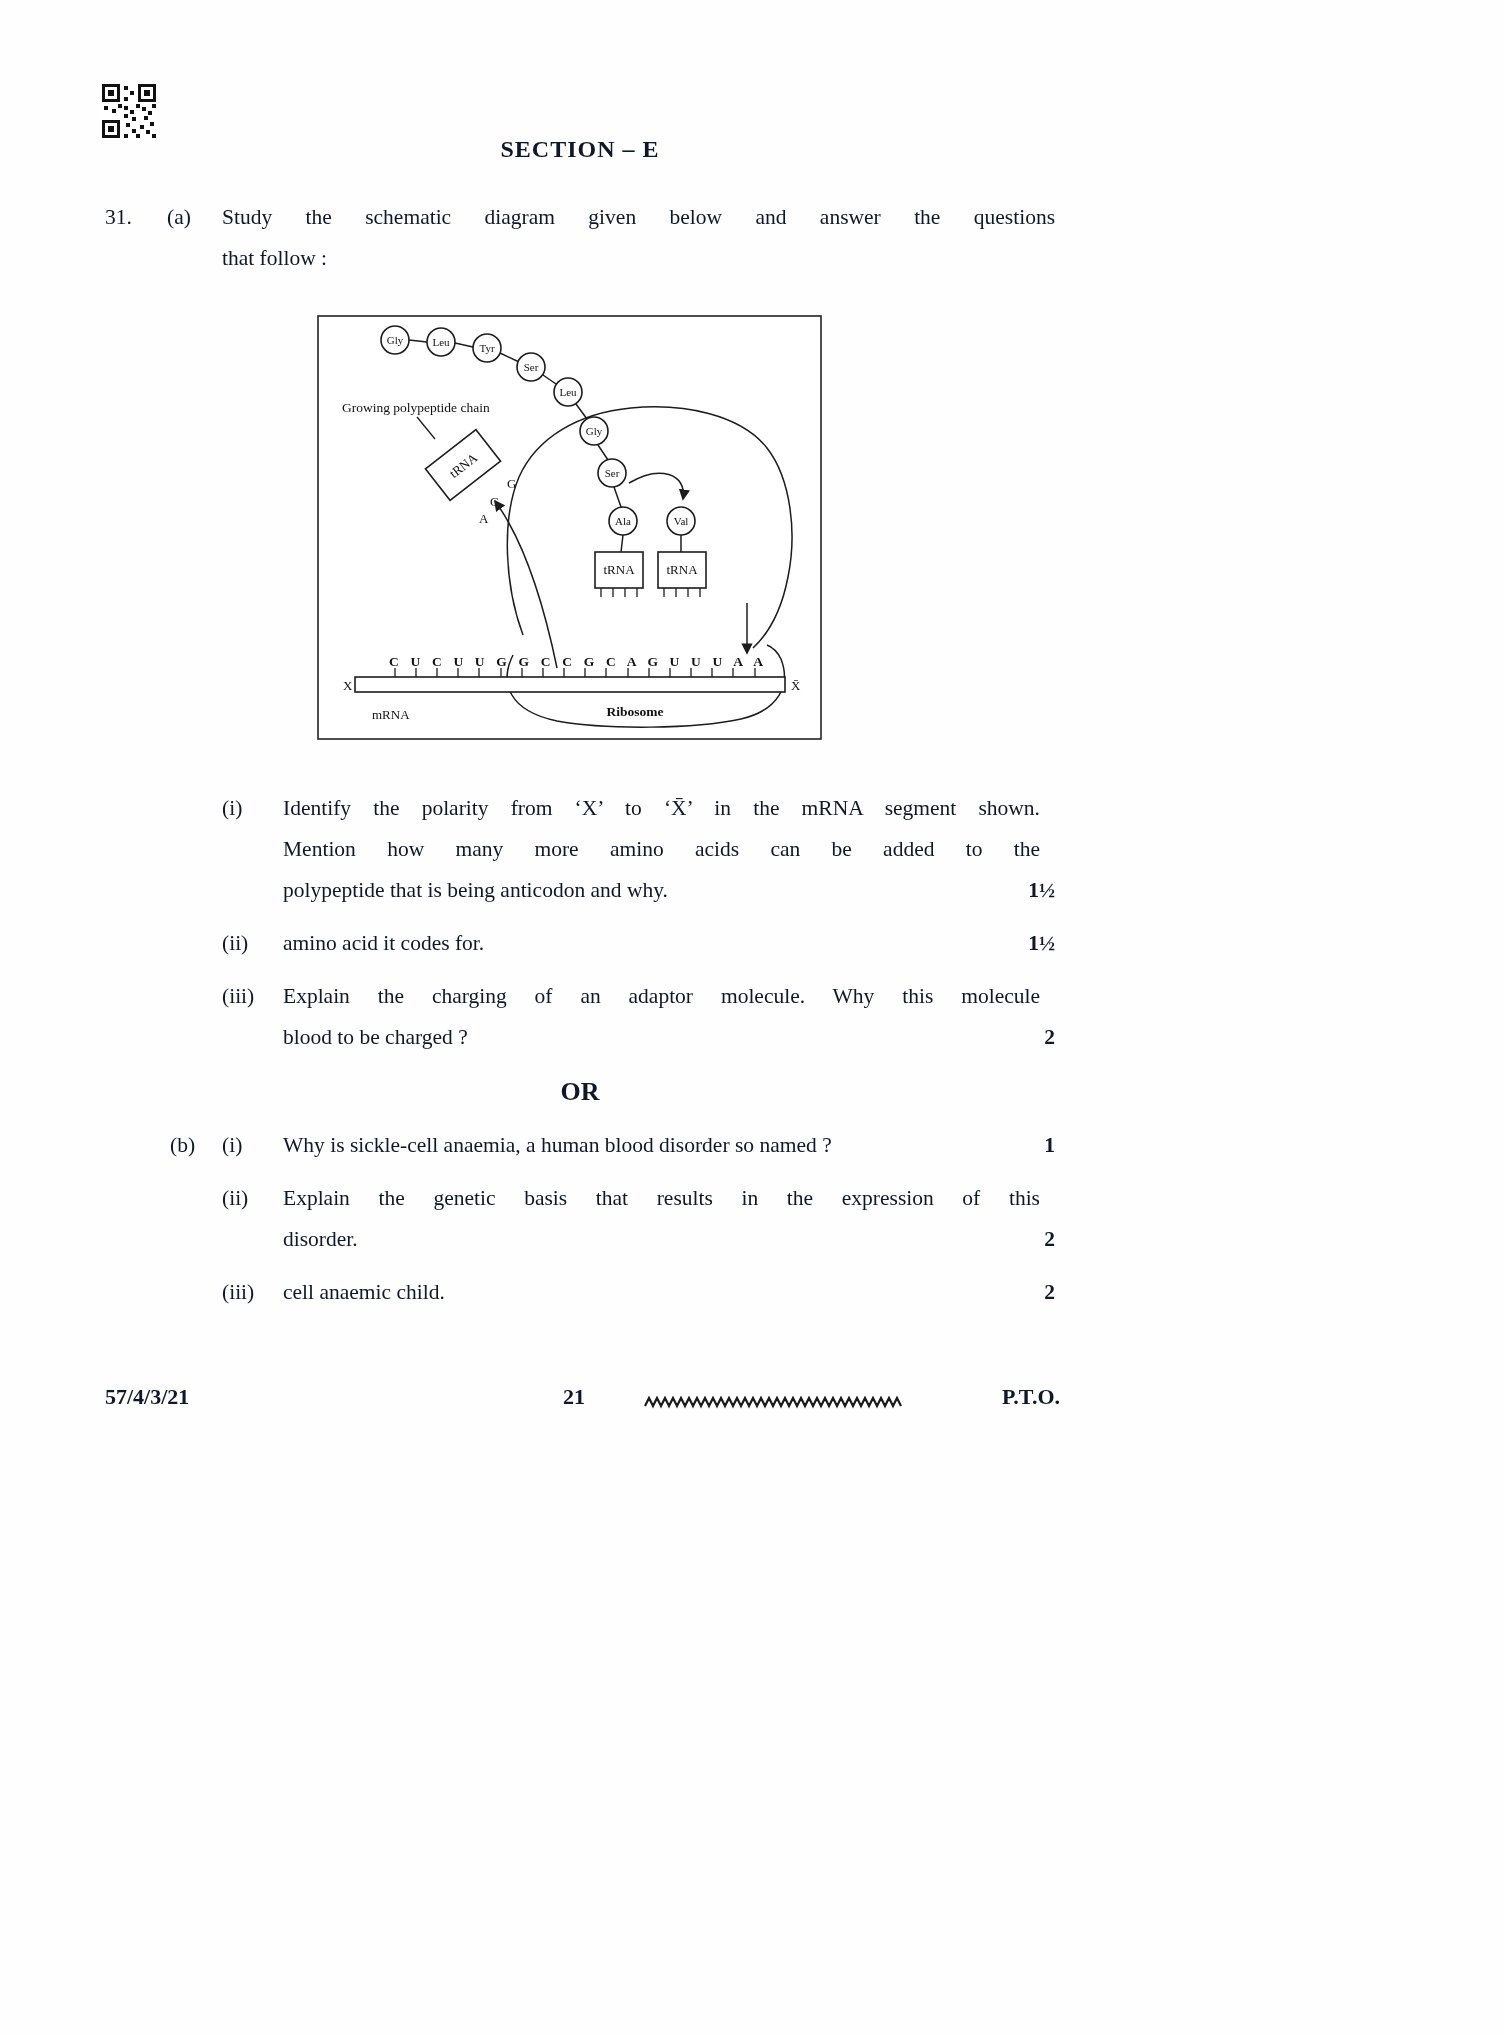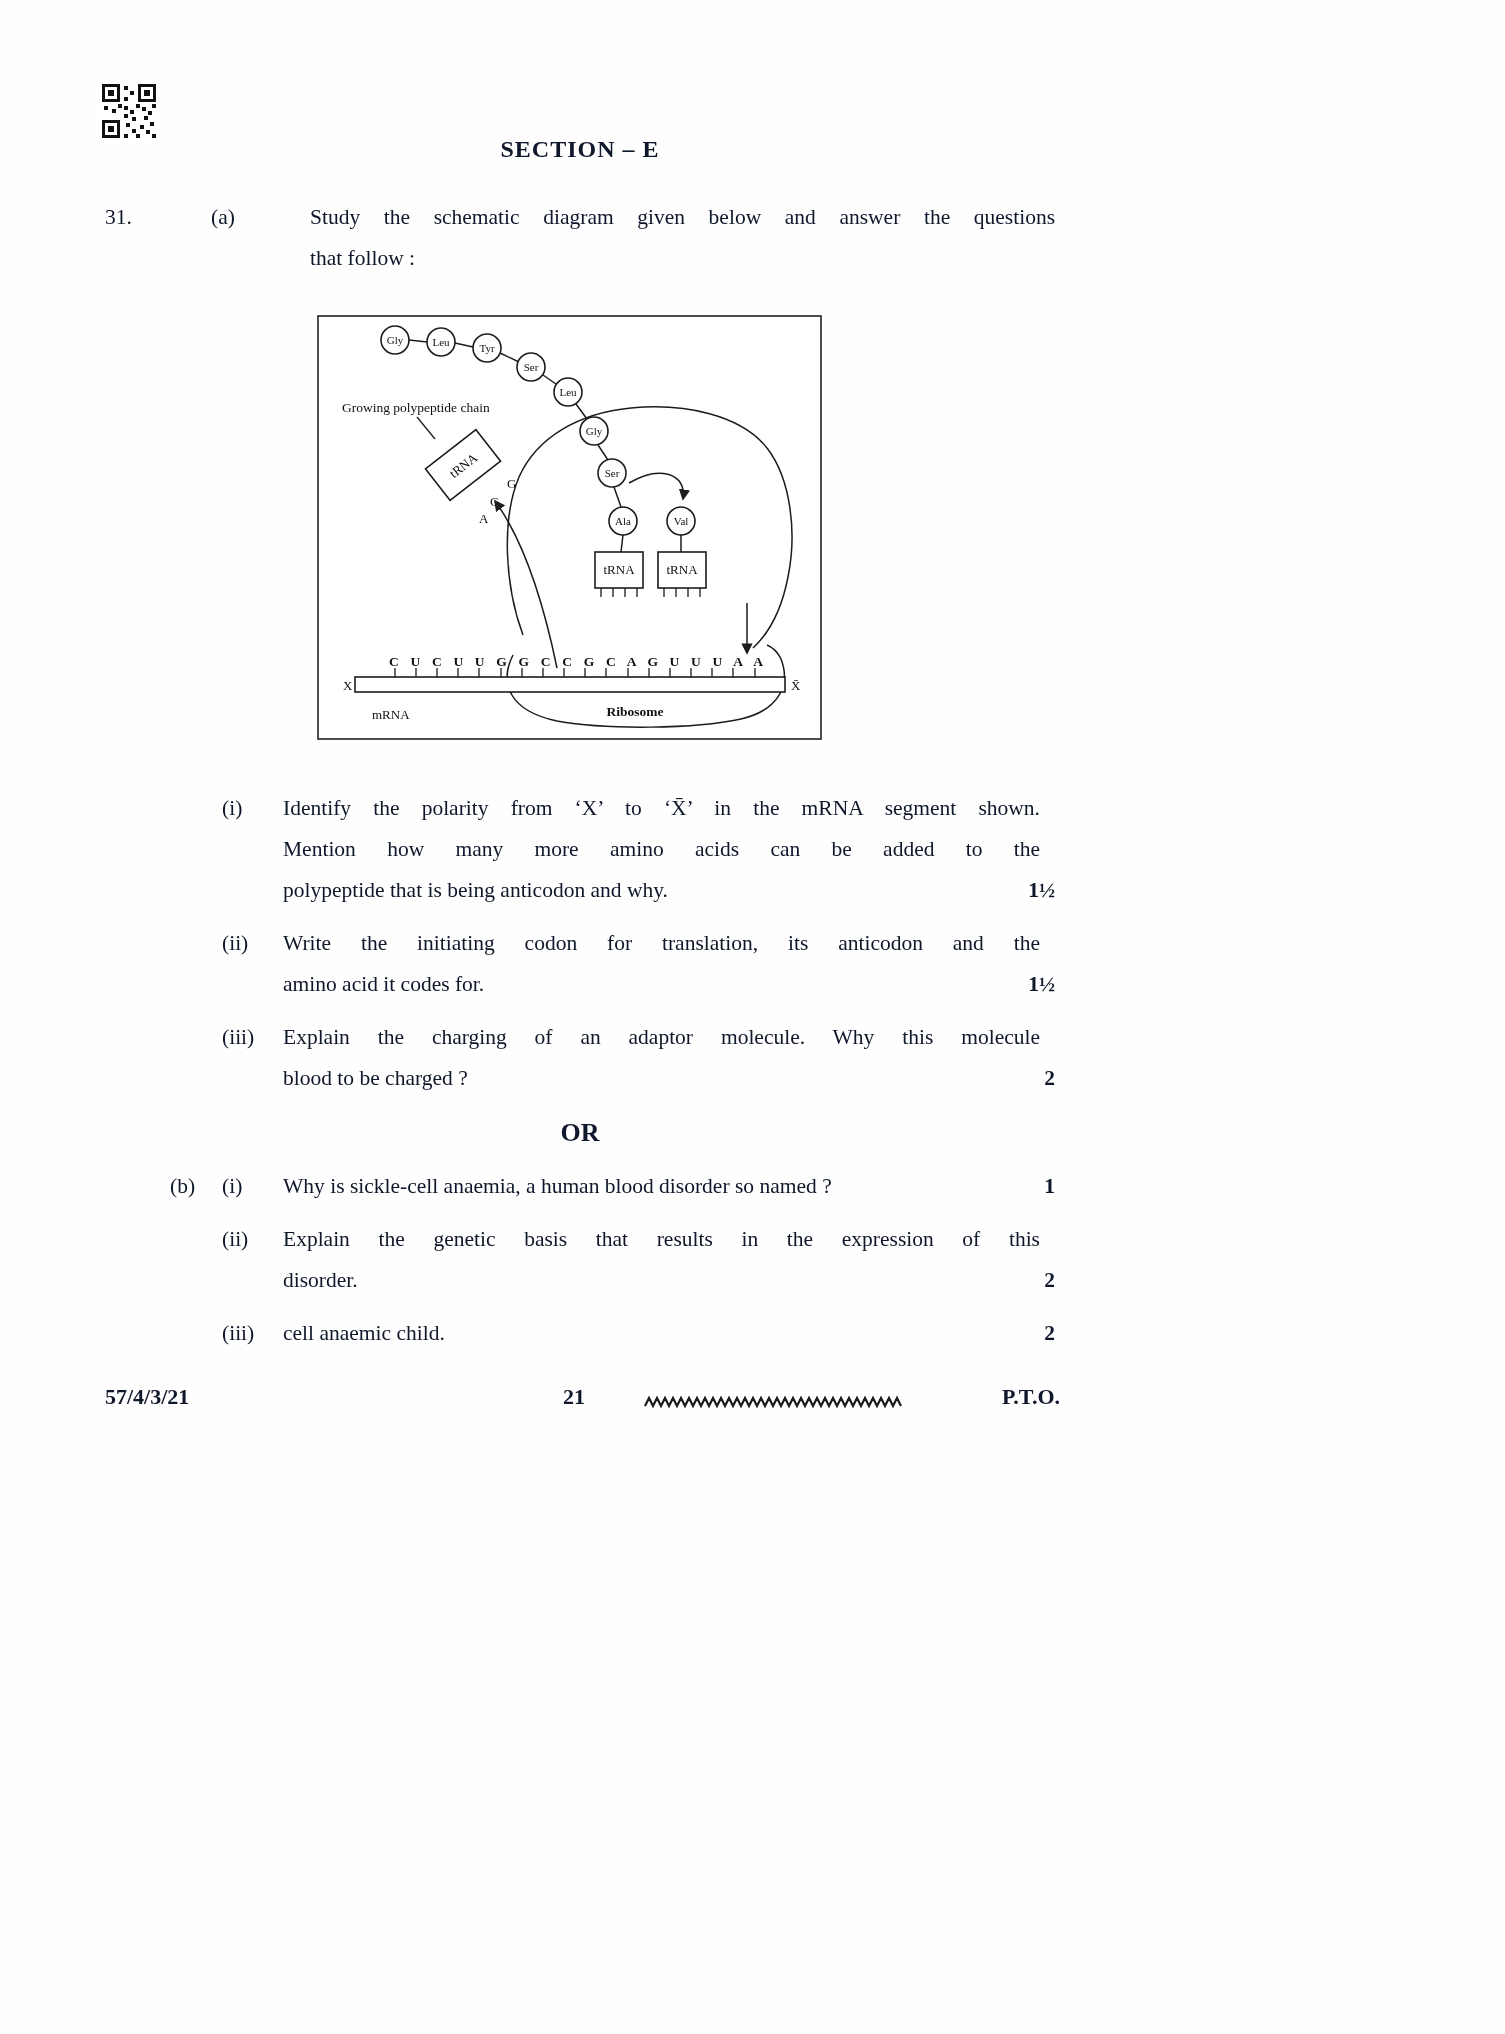"31." .q-row { gap: 44px -> none }
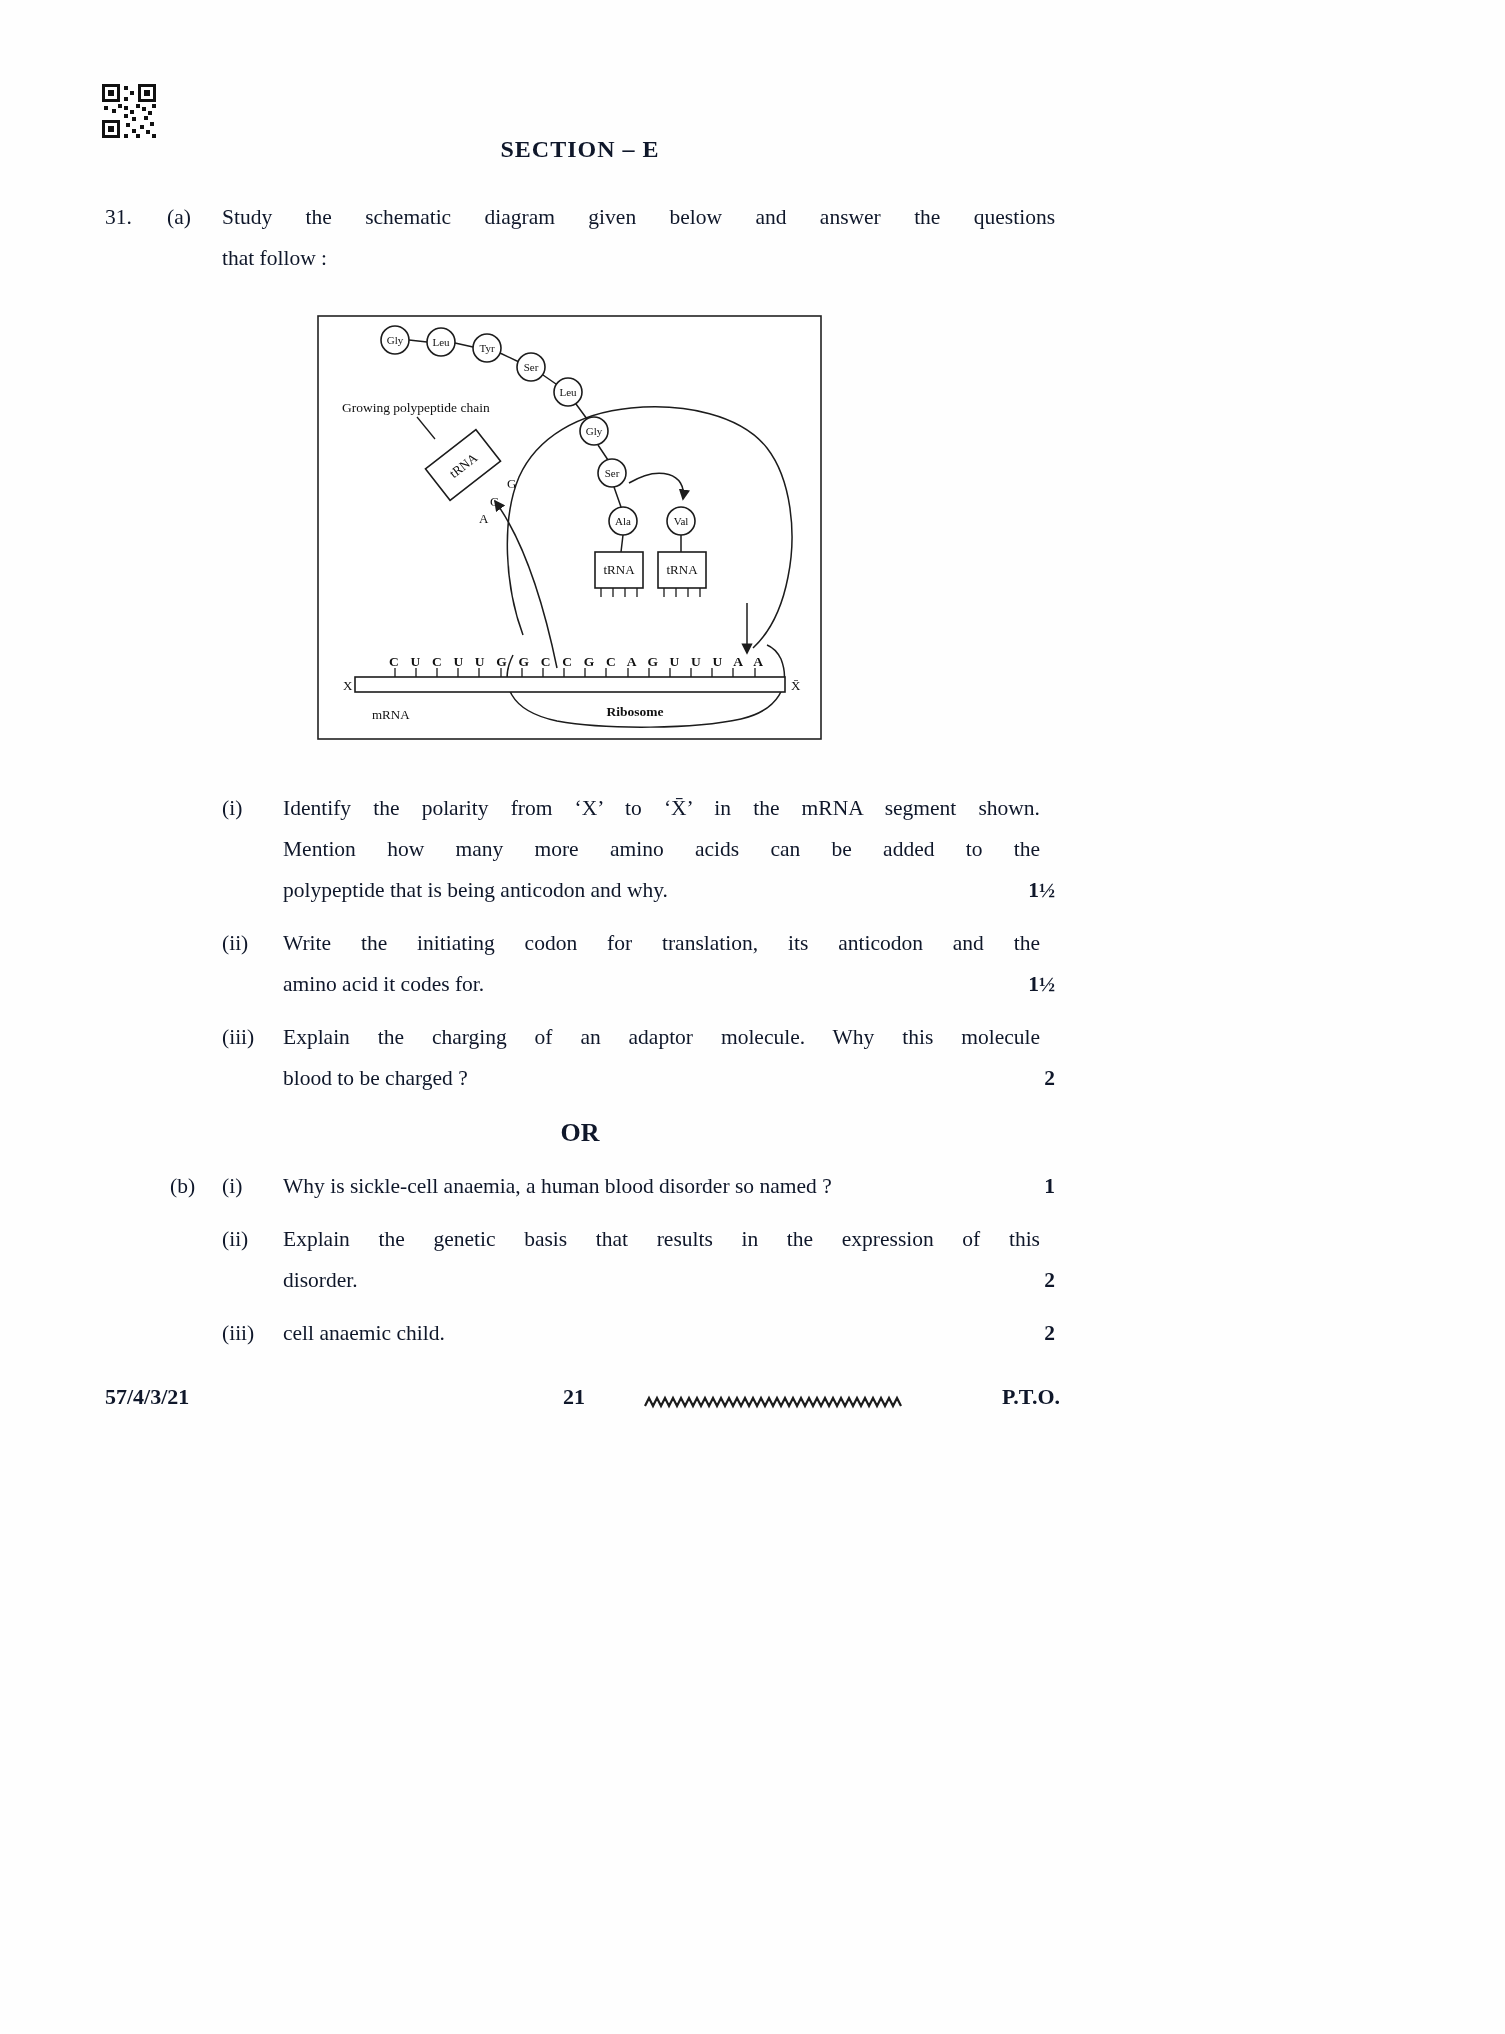"Write the initiating codon for" div.jline { html: <div>Write the initiating codon for translation, its anticodon and the</div> -> none }
